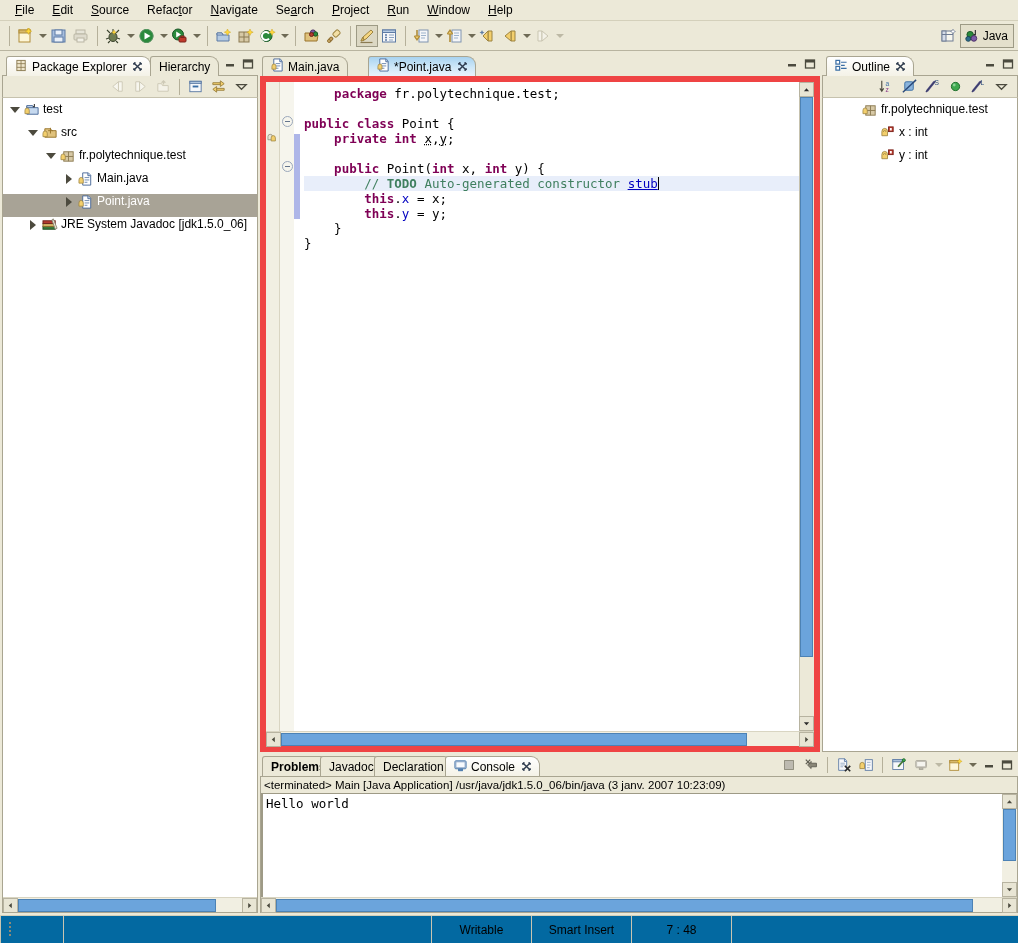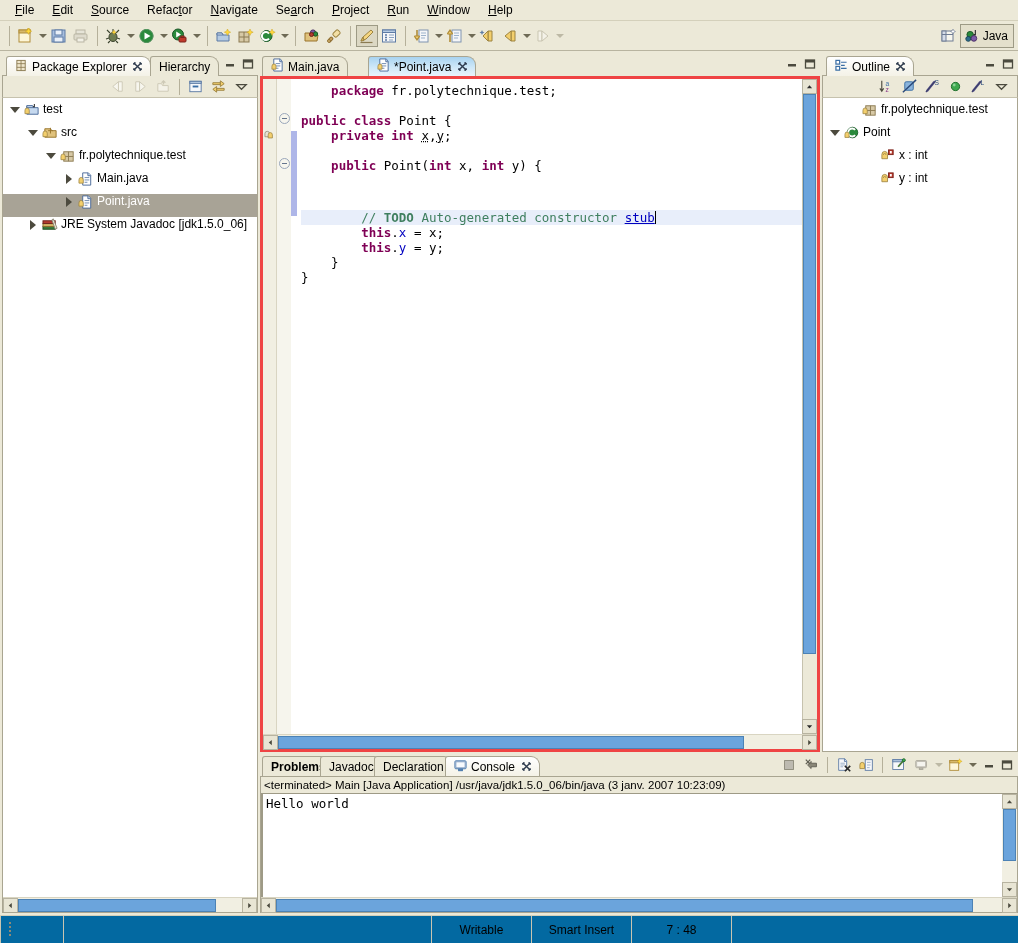"package fr.polytechnique.test;" #editorFrame { border: 3px solid #ef4444 -> 6px solid #ef4444 }
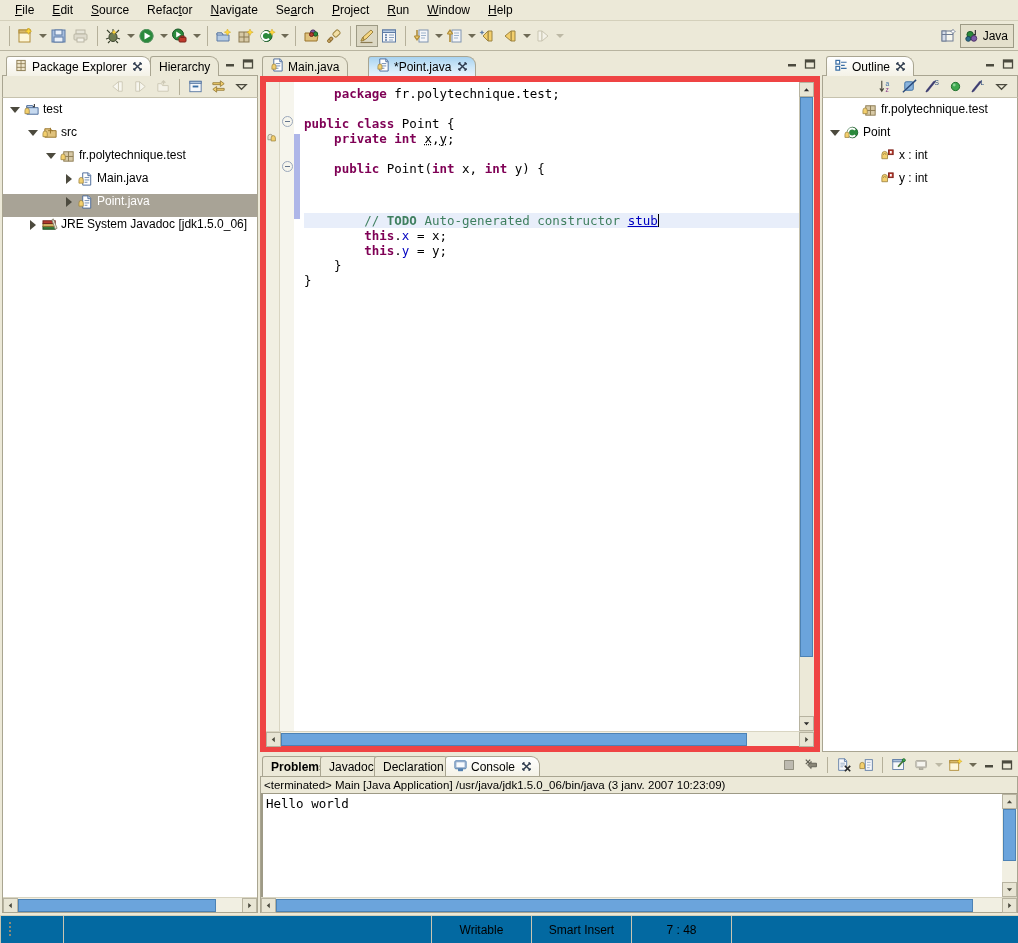"Point" div.tree-row { html: <div> <span></span> <span> <svg> <circle></circle> <path></path> <rect></rect> <path></path> </svg> </span> <span>Point</span> </div> -> none }
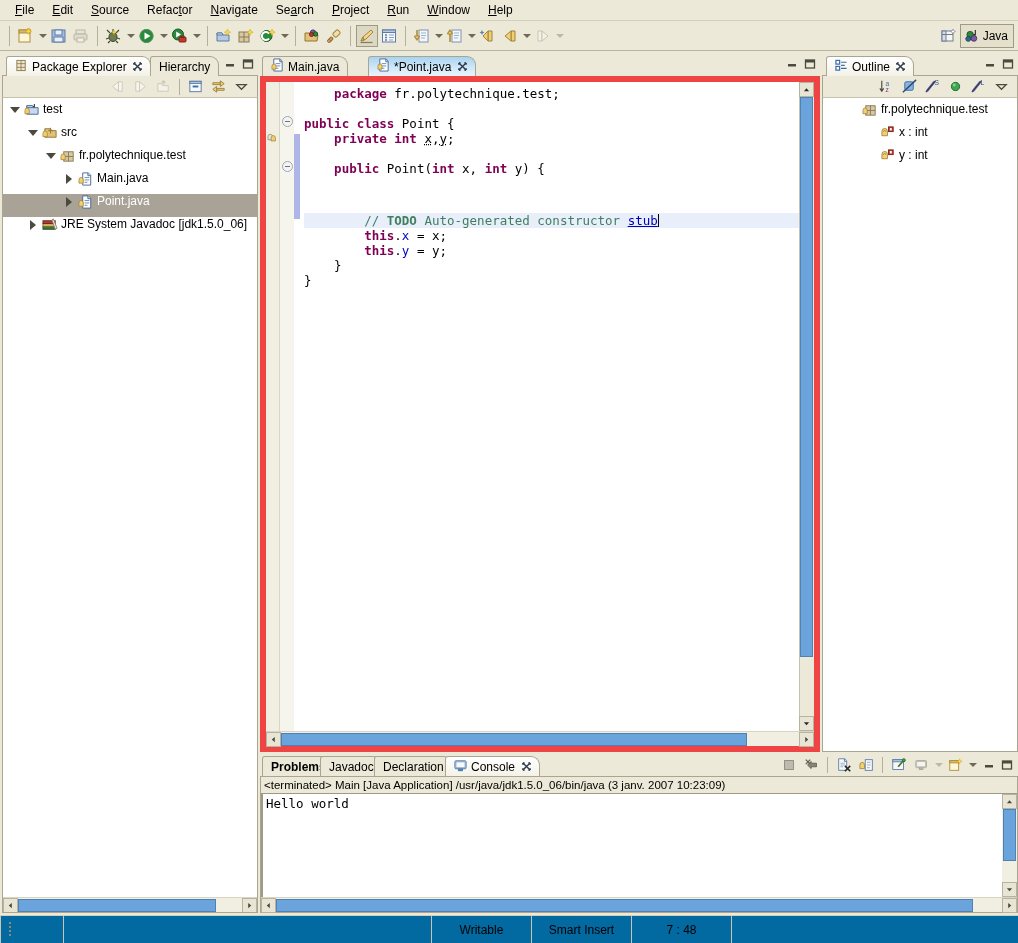"// TODO Auto-generated constructor stub" .cl.hl { margin-top: 37px -> none }
